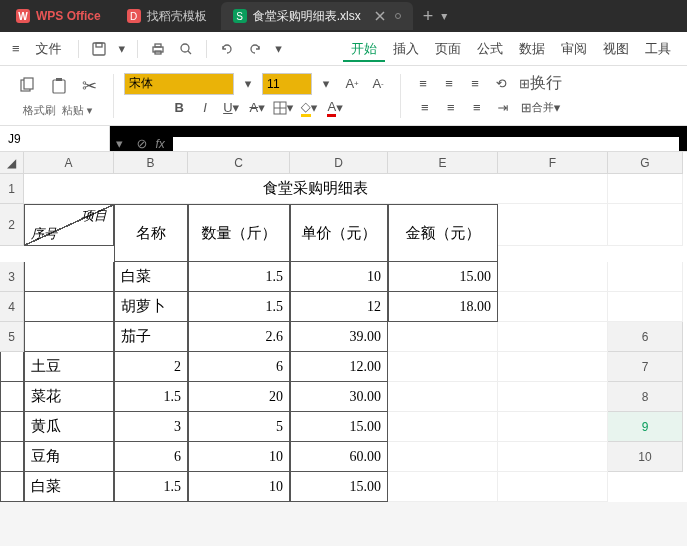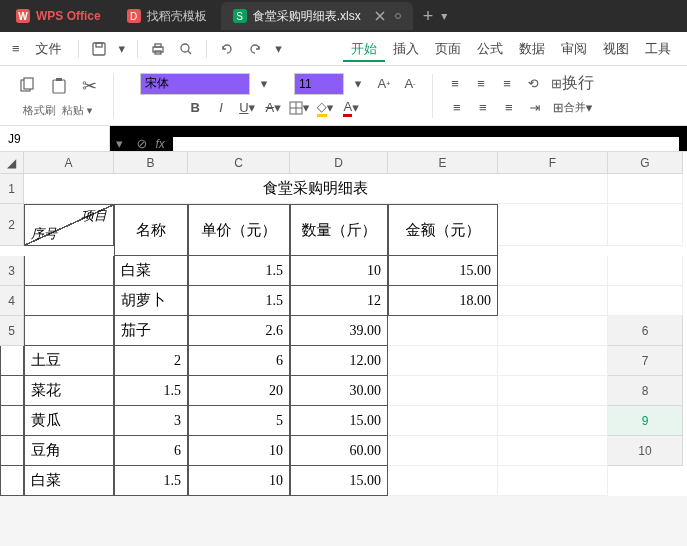"宋体" .rselect { background: #8b5cf6 -> #eab308; margin-left: 16px -> none }
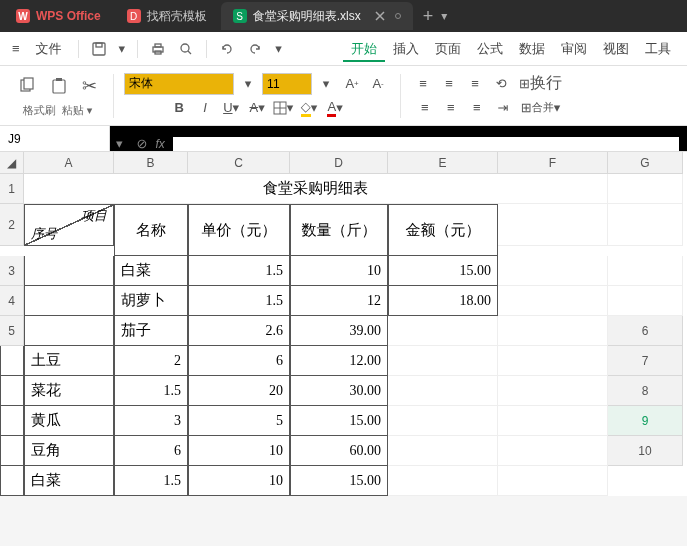"名称" .hdr-cell { height: 52px -> 58px }
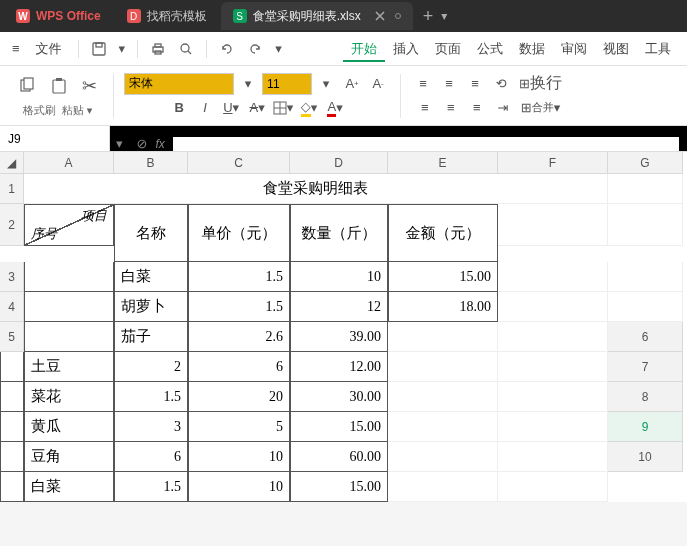"单价（元）" div.hdr-cell { order: before "数量（斤）" -> after "数量（斤）" }
